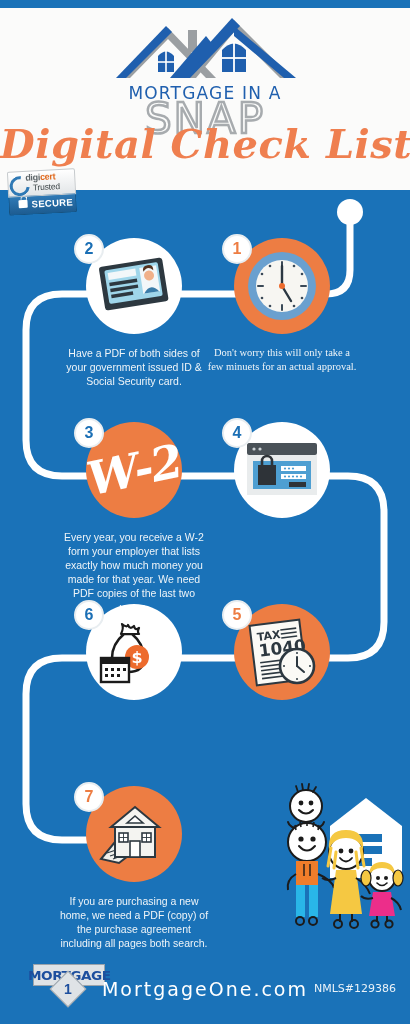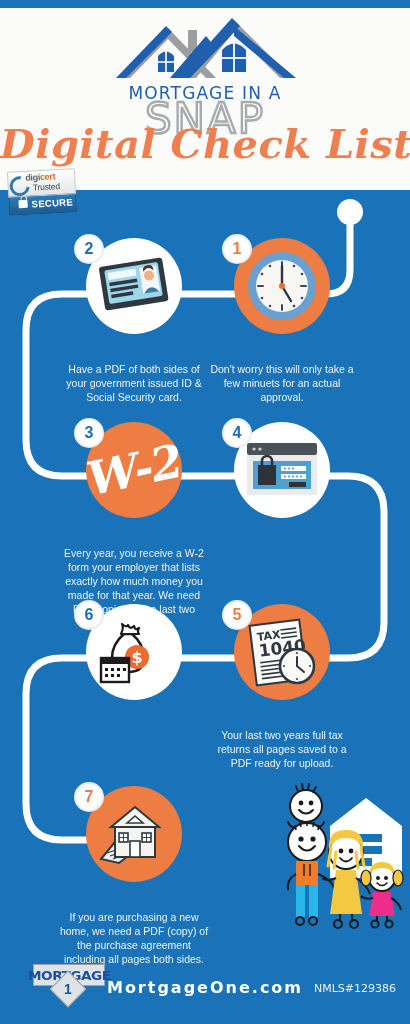"Have a PDF of both" .caption { margin-top: 28px -> 12px }
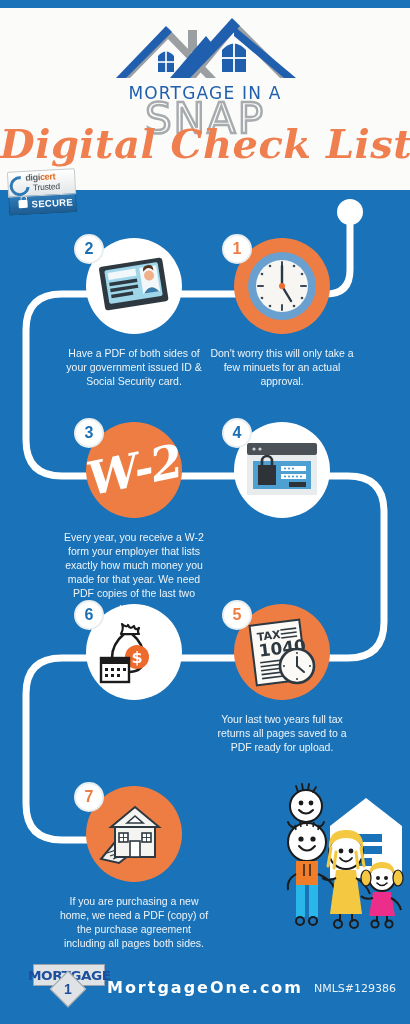"Don't worry this will only" .step.right .caption { font-family: none -> Liberation Serif, serif }
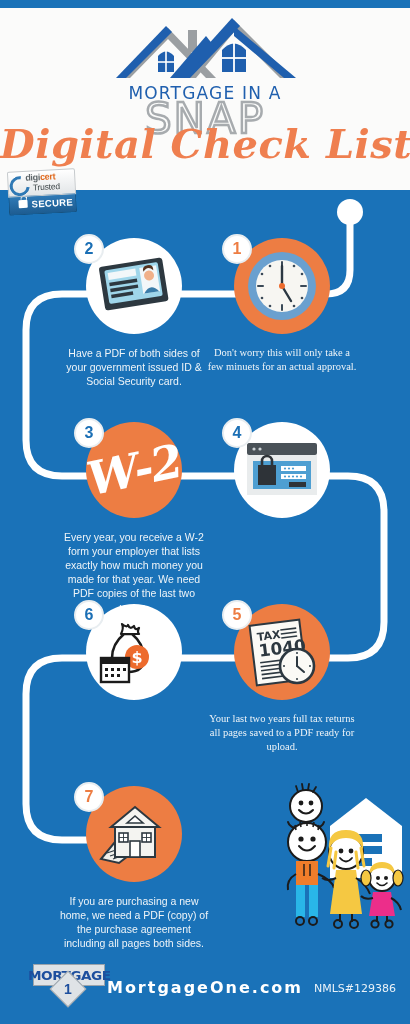"Your last two years full" div.caption { html: <div>Your last two years full tax returns all pages saved to a PDF ready for upload.</div> -> none }
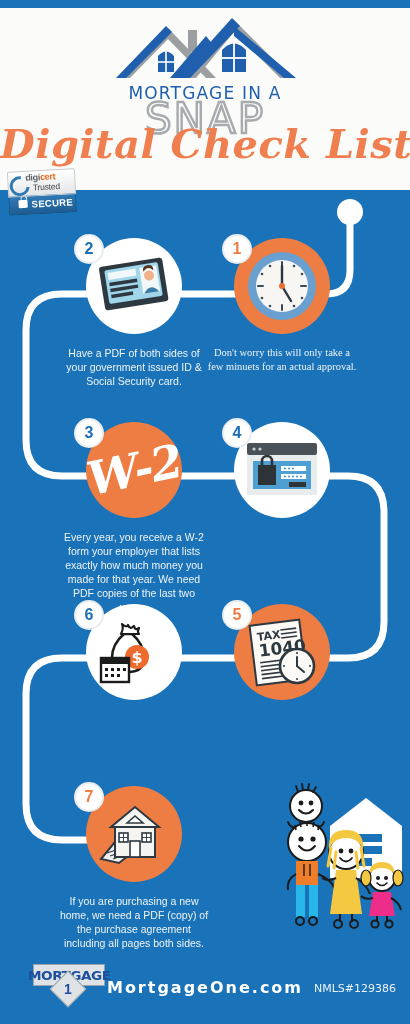"If you are purchasing a" div.caption { text: sides -> search }
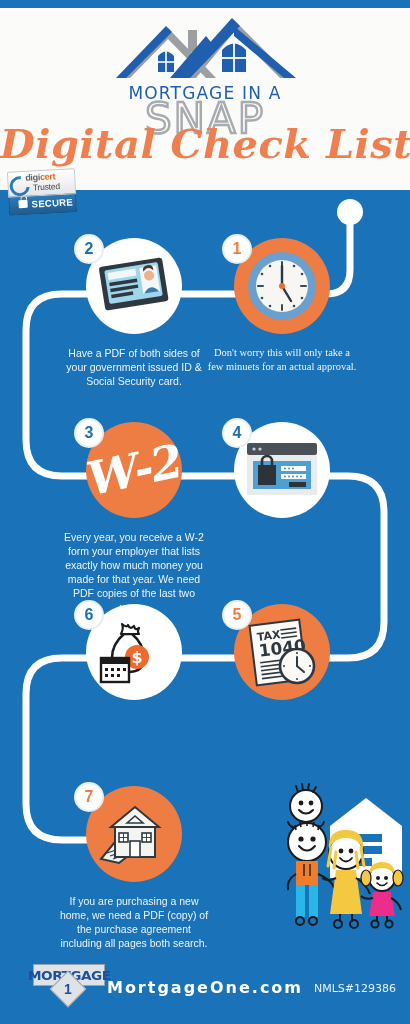"MortgageOne.com" .site { font-size: 16px -> 19px; font-weight: 700 -> 400 }
